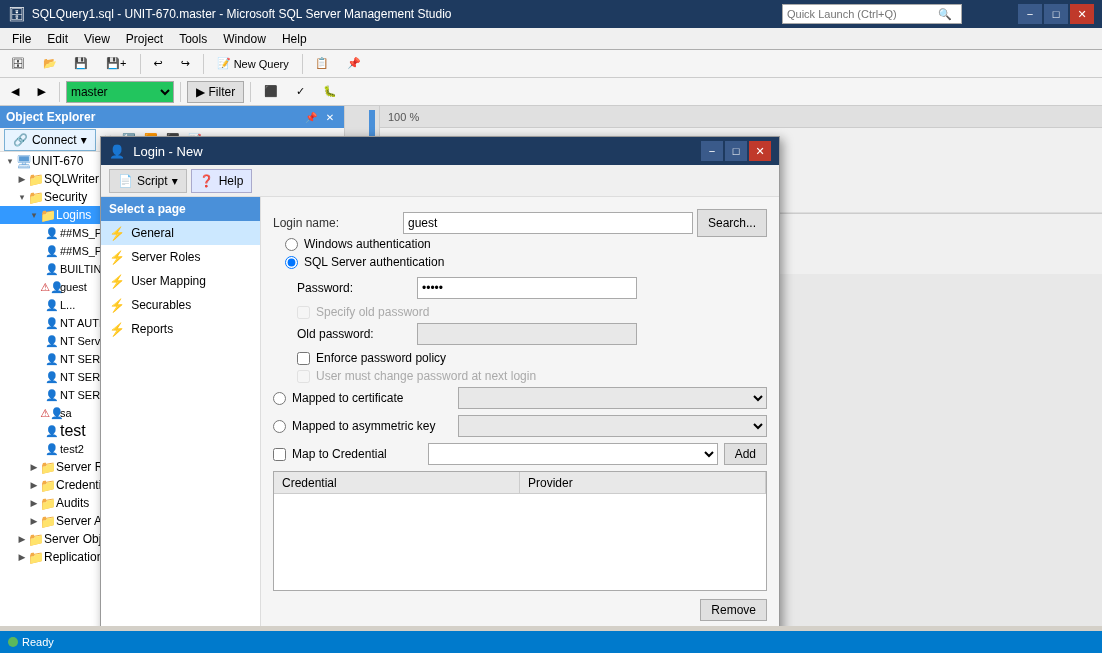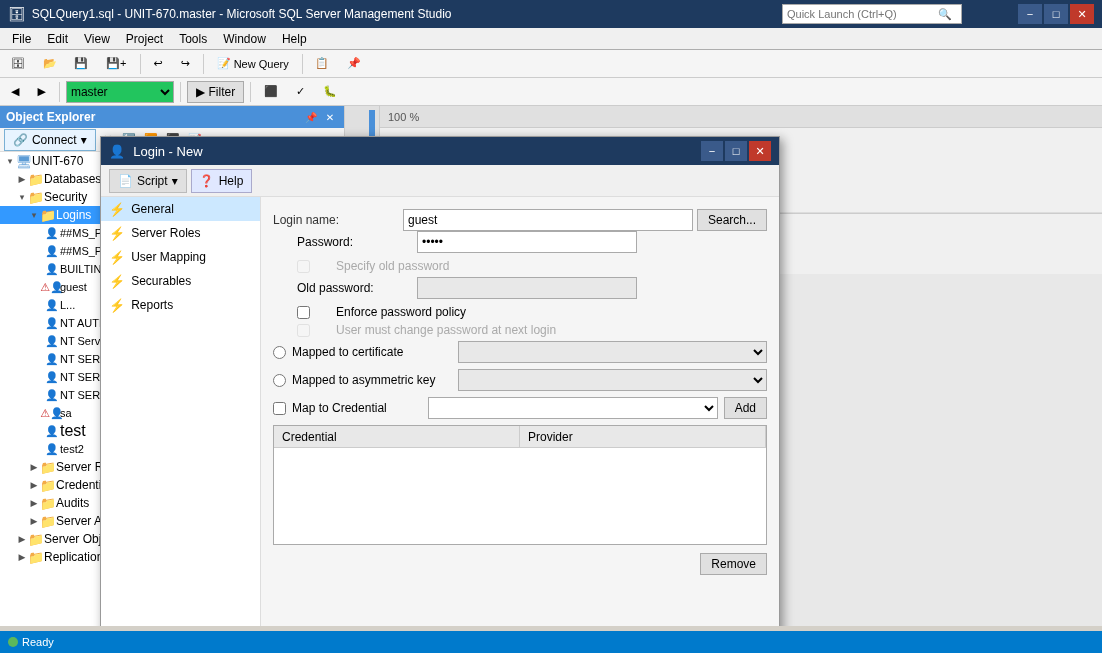"Databases" span.tree-label { text: Databases -> SQLWriter }
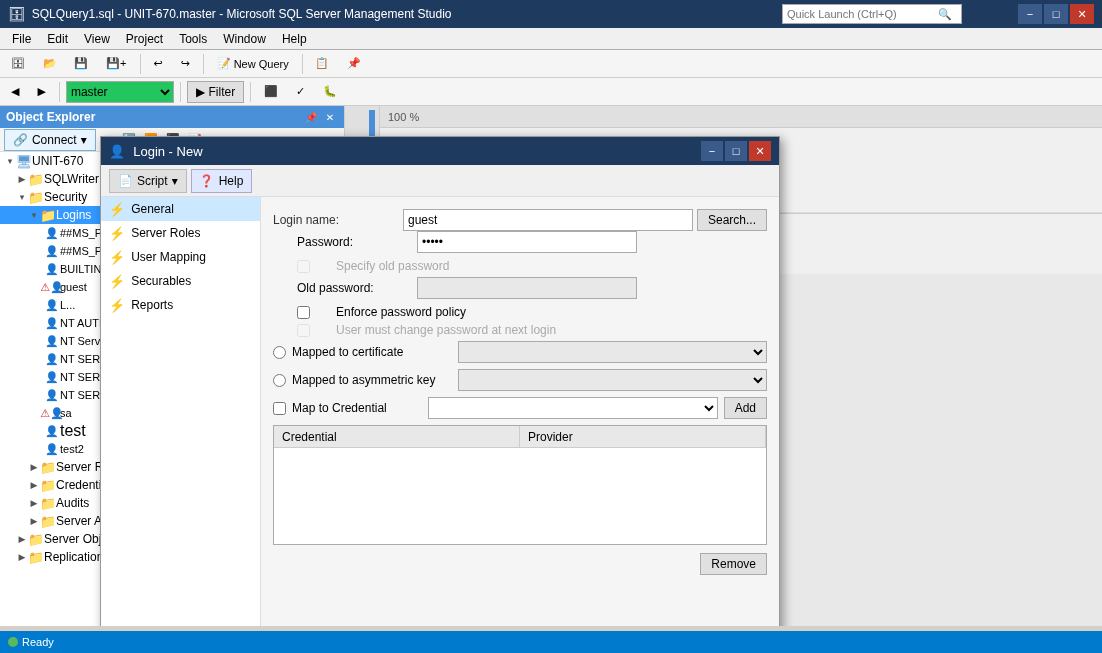"Select a page" div.dialog-sidebar-header { html: none -> <div>Select a page</div> }
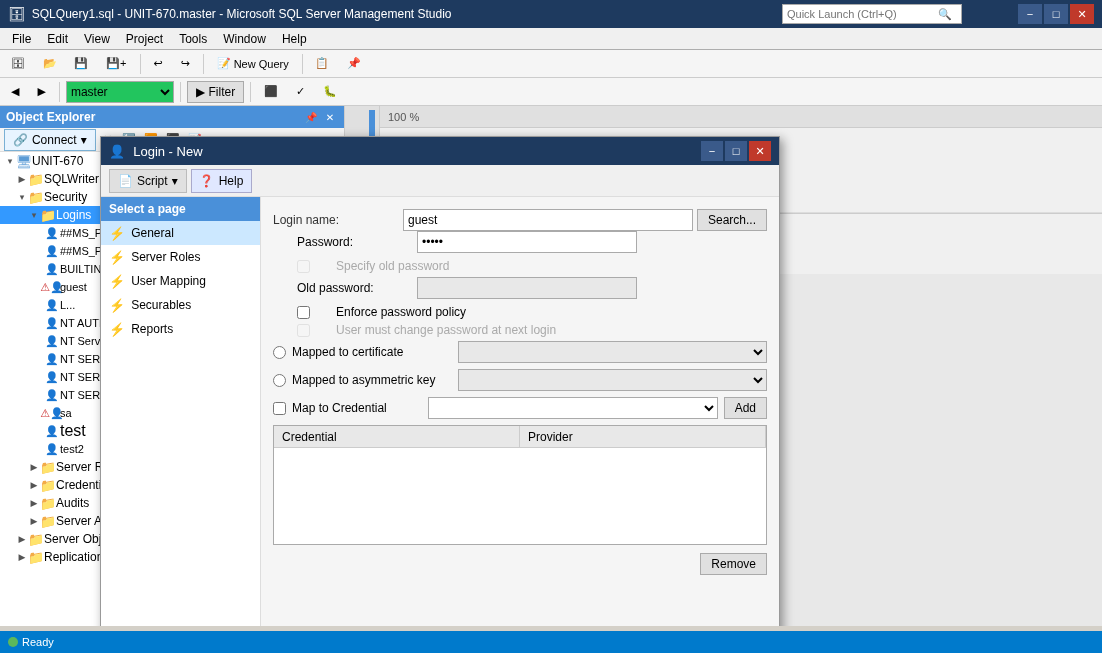"Search..." .search-btn { height: 22px -> 28px }
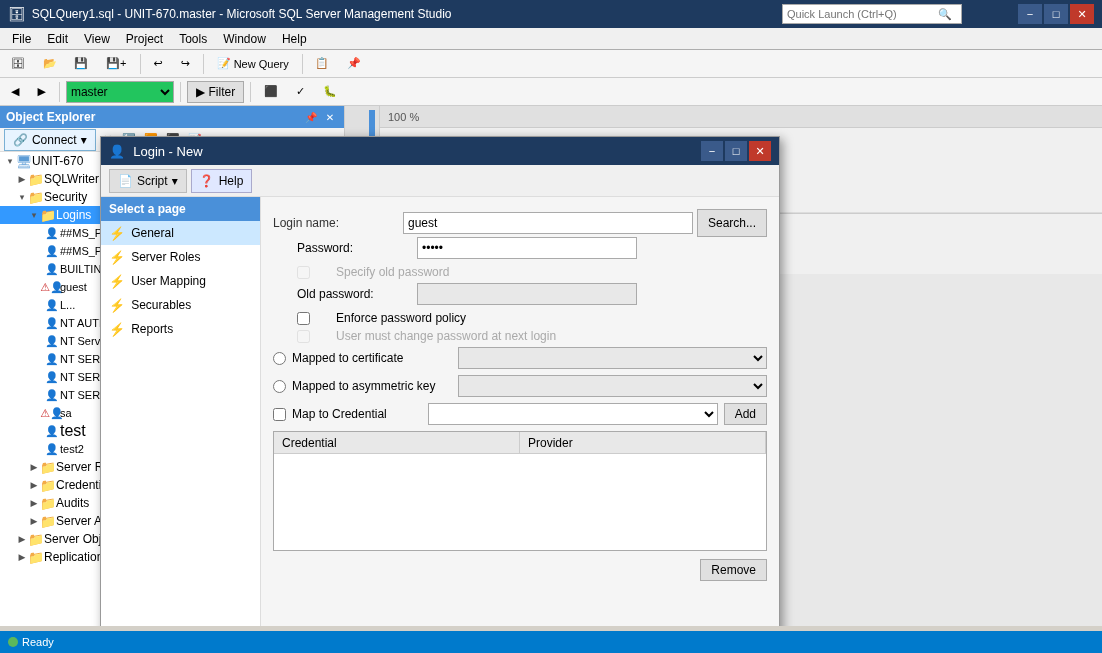"Windows authentication" div.radio-group { html: none -> <div> <div> <input> <label>Windows authentication</label> </div> <div> <input> <label>SQL Server authentication</label> </div> </div> }
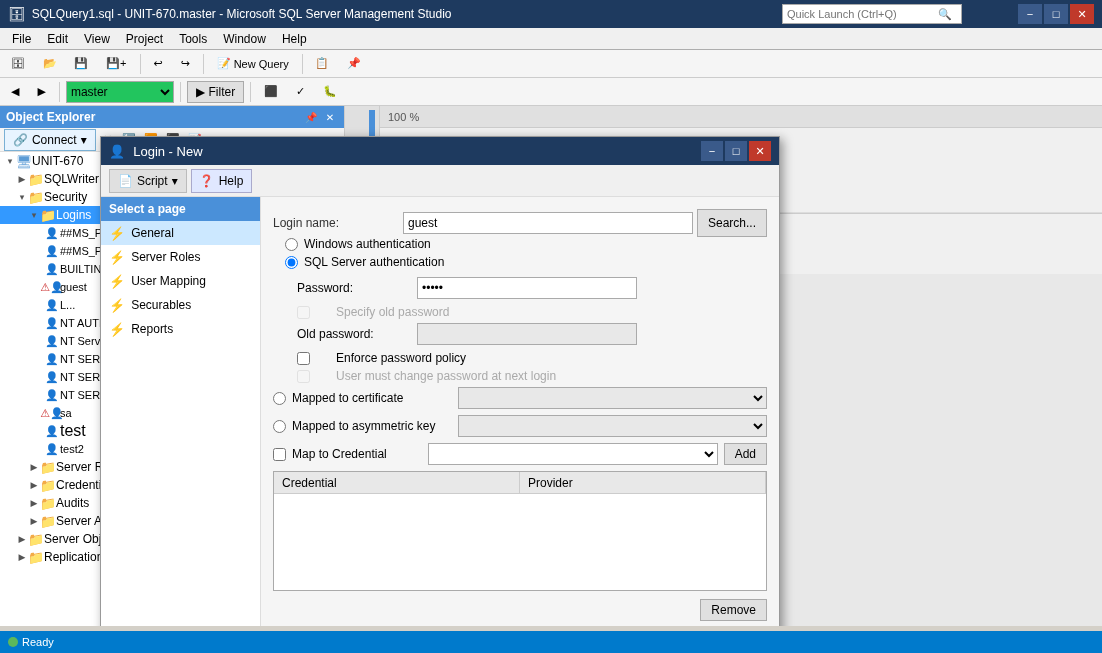"Specify old password" .checkbox-row label { margin-left: 20px -> none }
